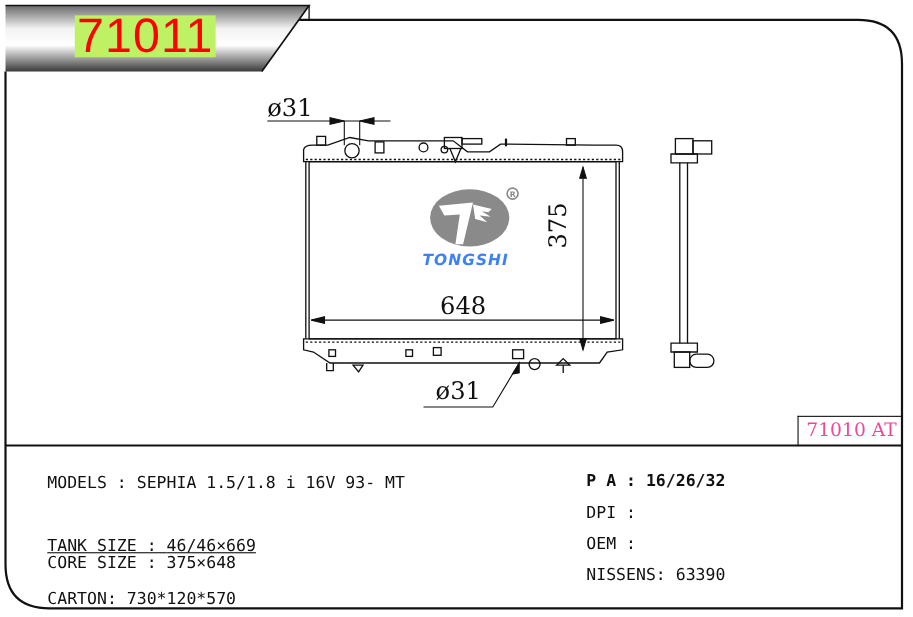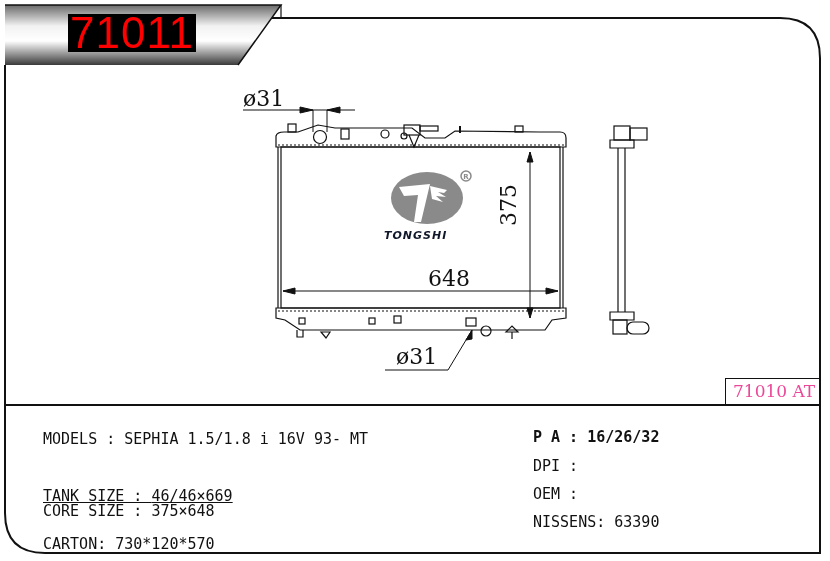"71011" .title-box { background: #000000 -> #bef264 }
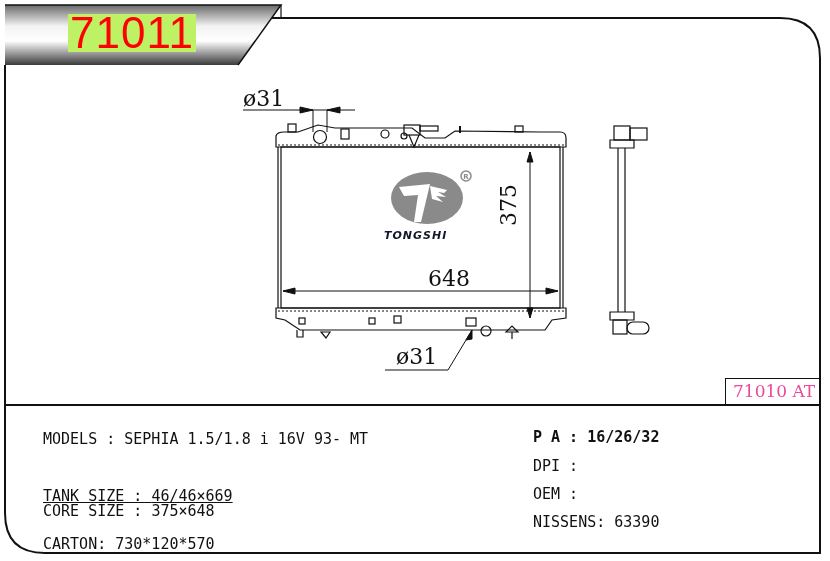"TONGSHI" .logo-text { color: #0f172a -> #3b82f6; font-size: 11px -> 14px }
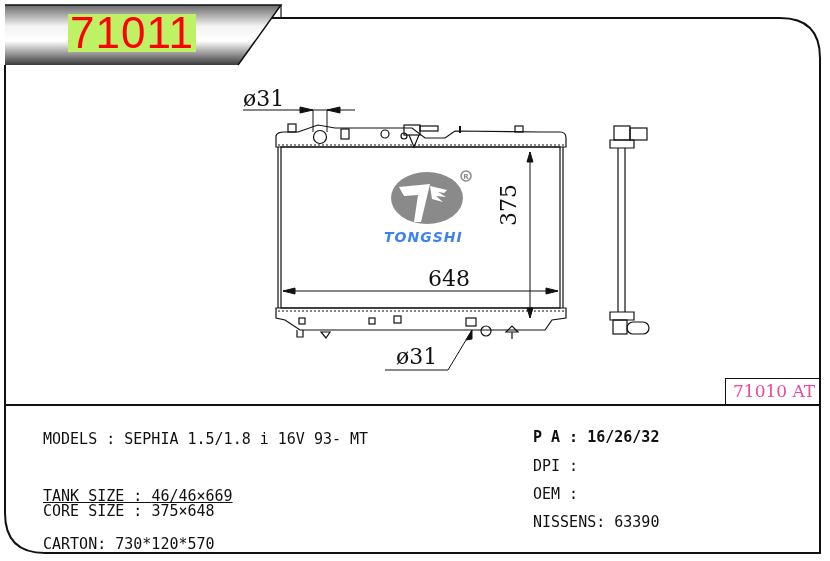"648" div.dim { margin-left: 28px -> none }
